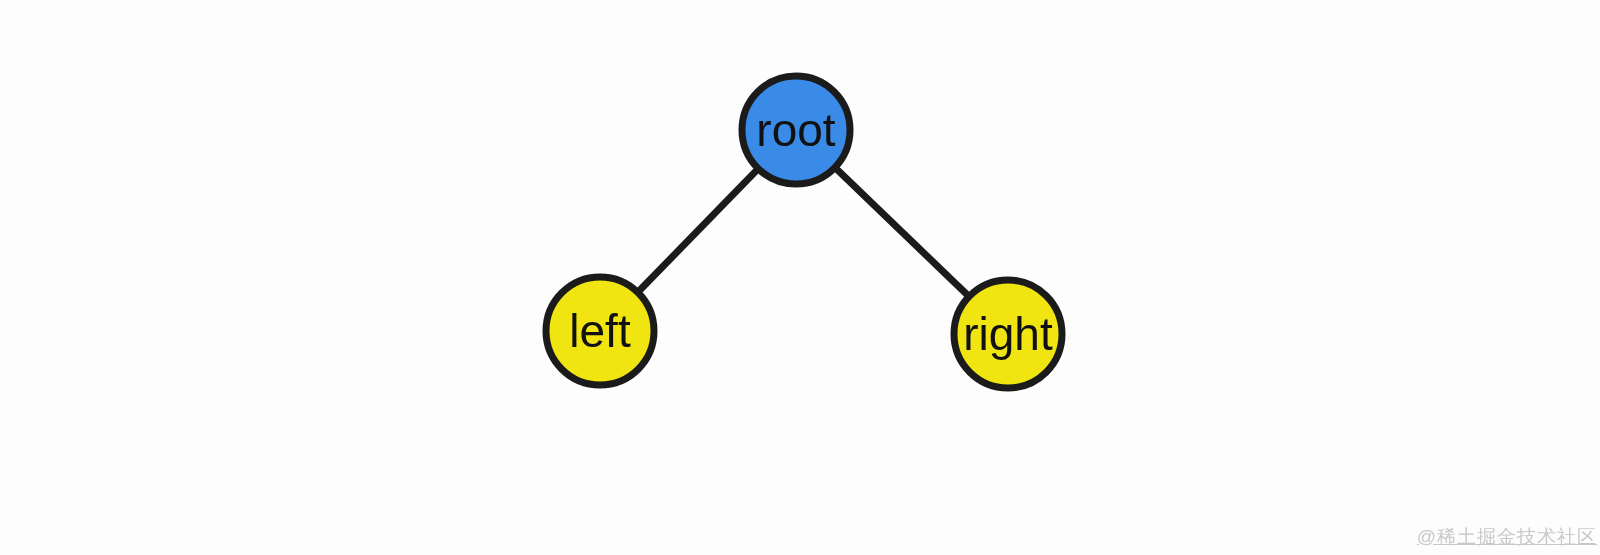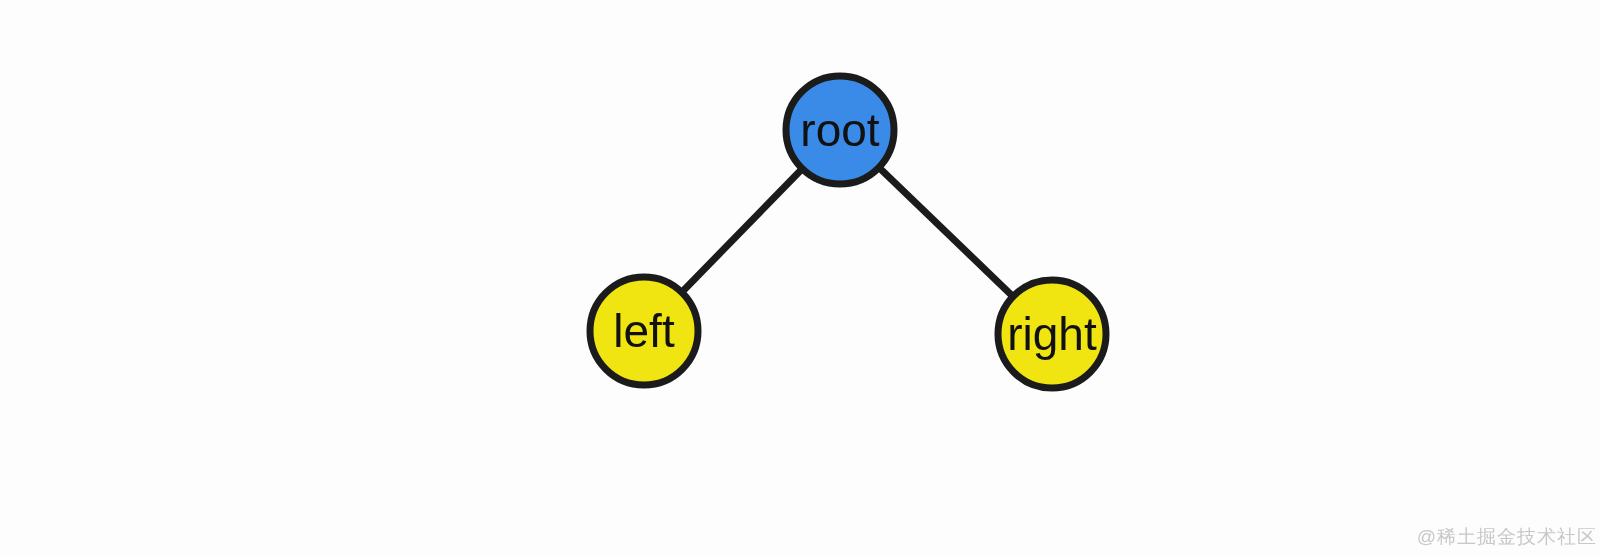"root" .stage { padding-left: 44px -> none }
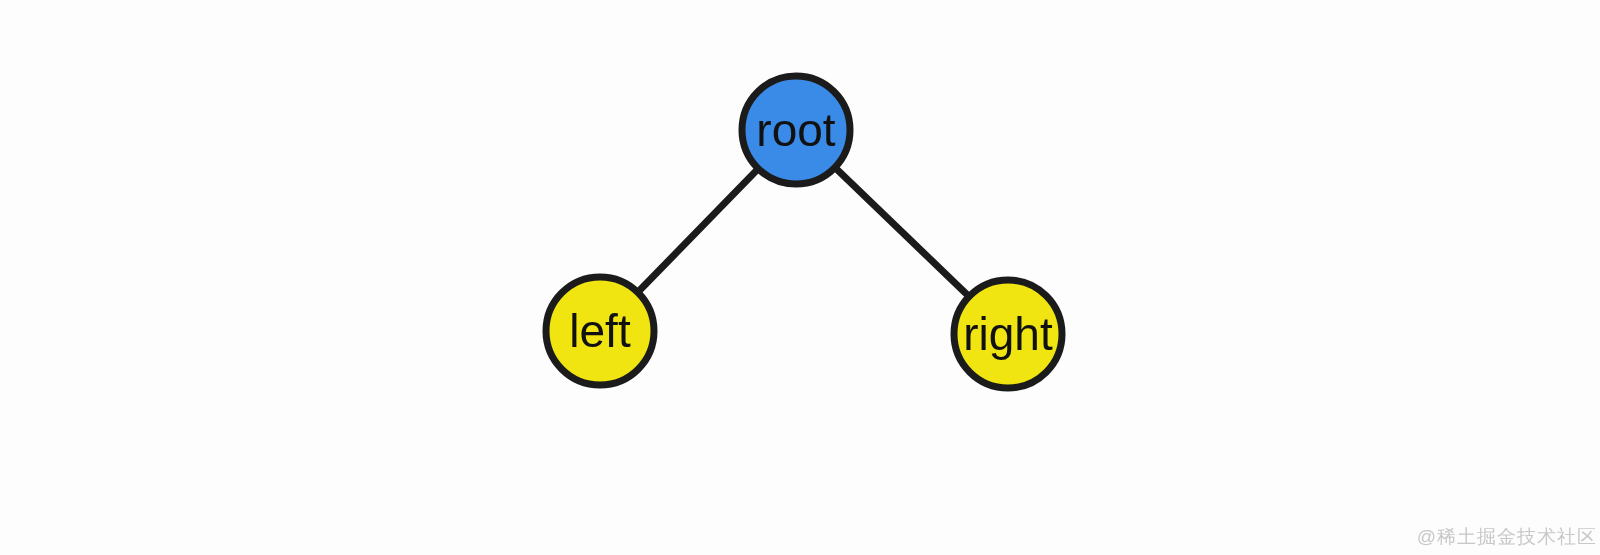"@稀土掘金技术社区" .watermark { text-decoration: none -> underline }
